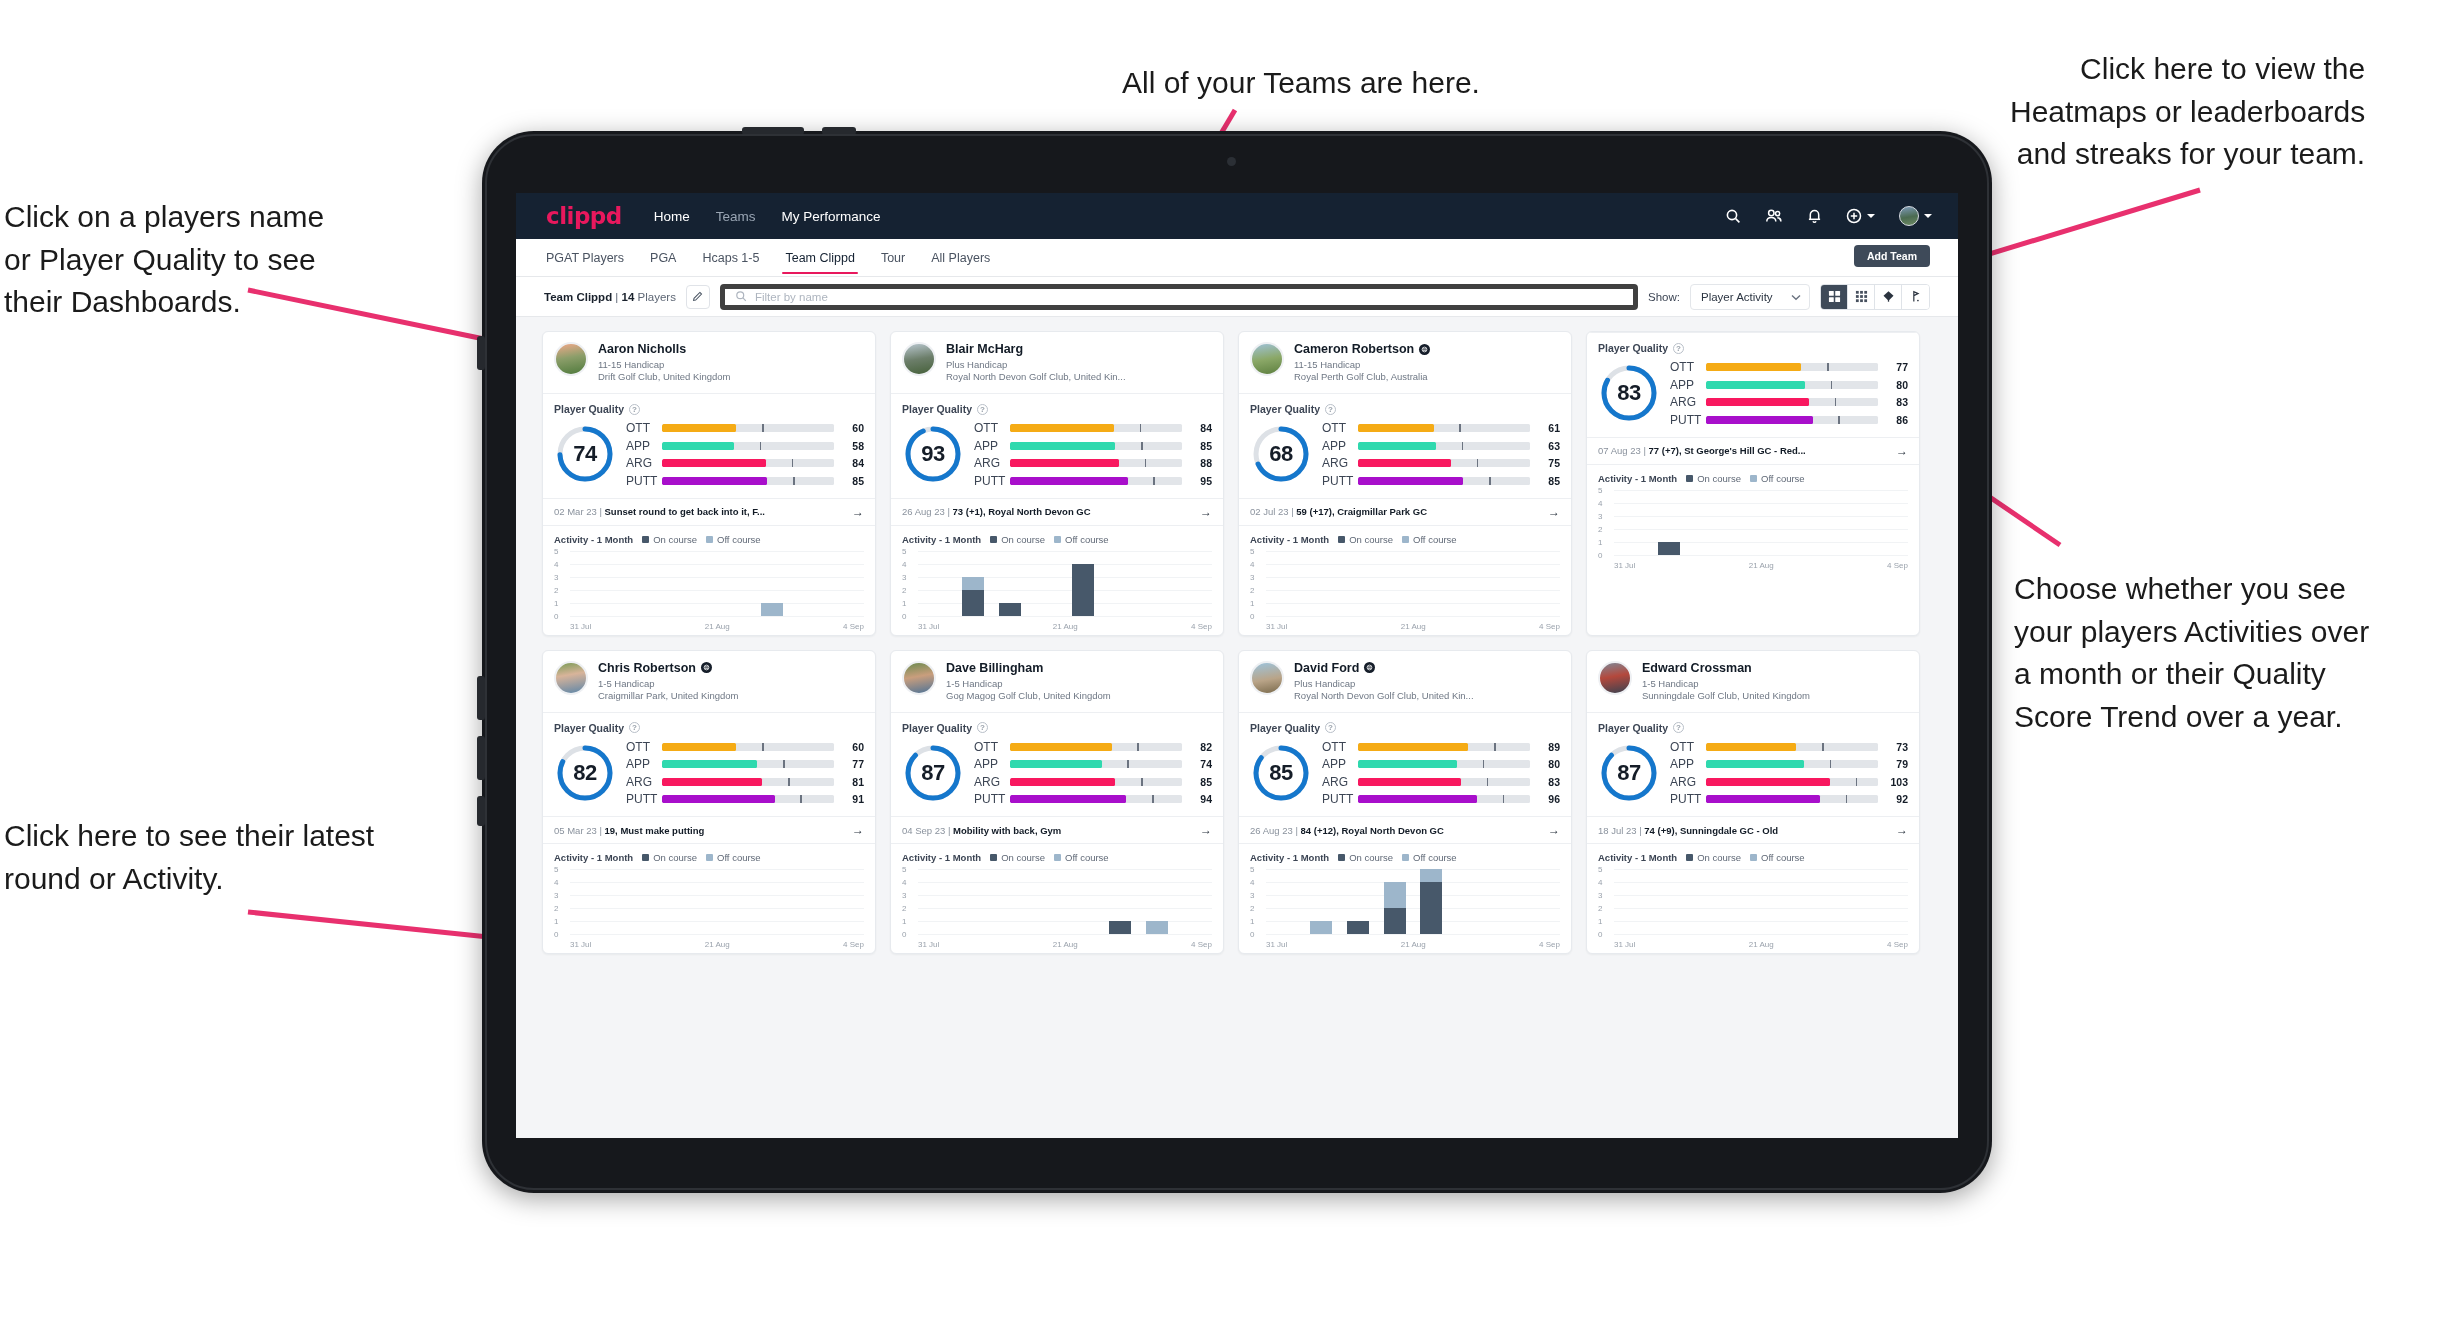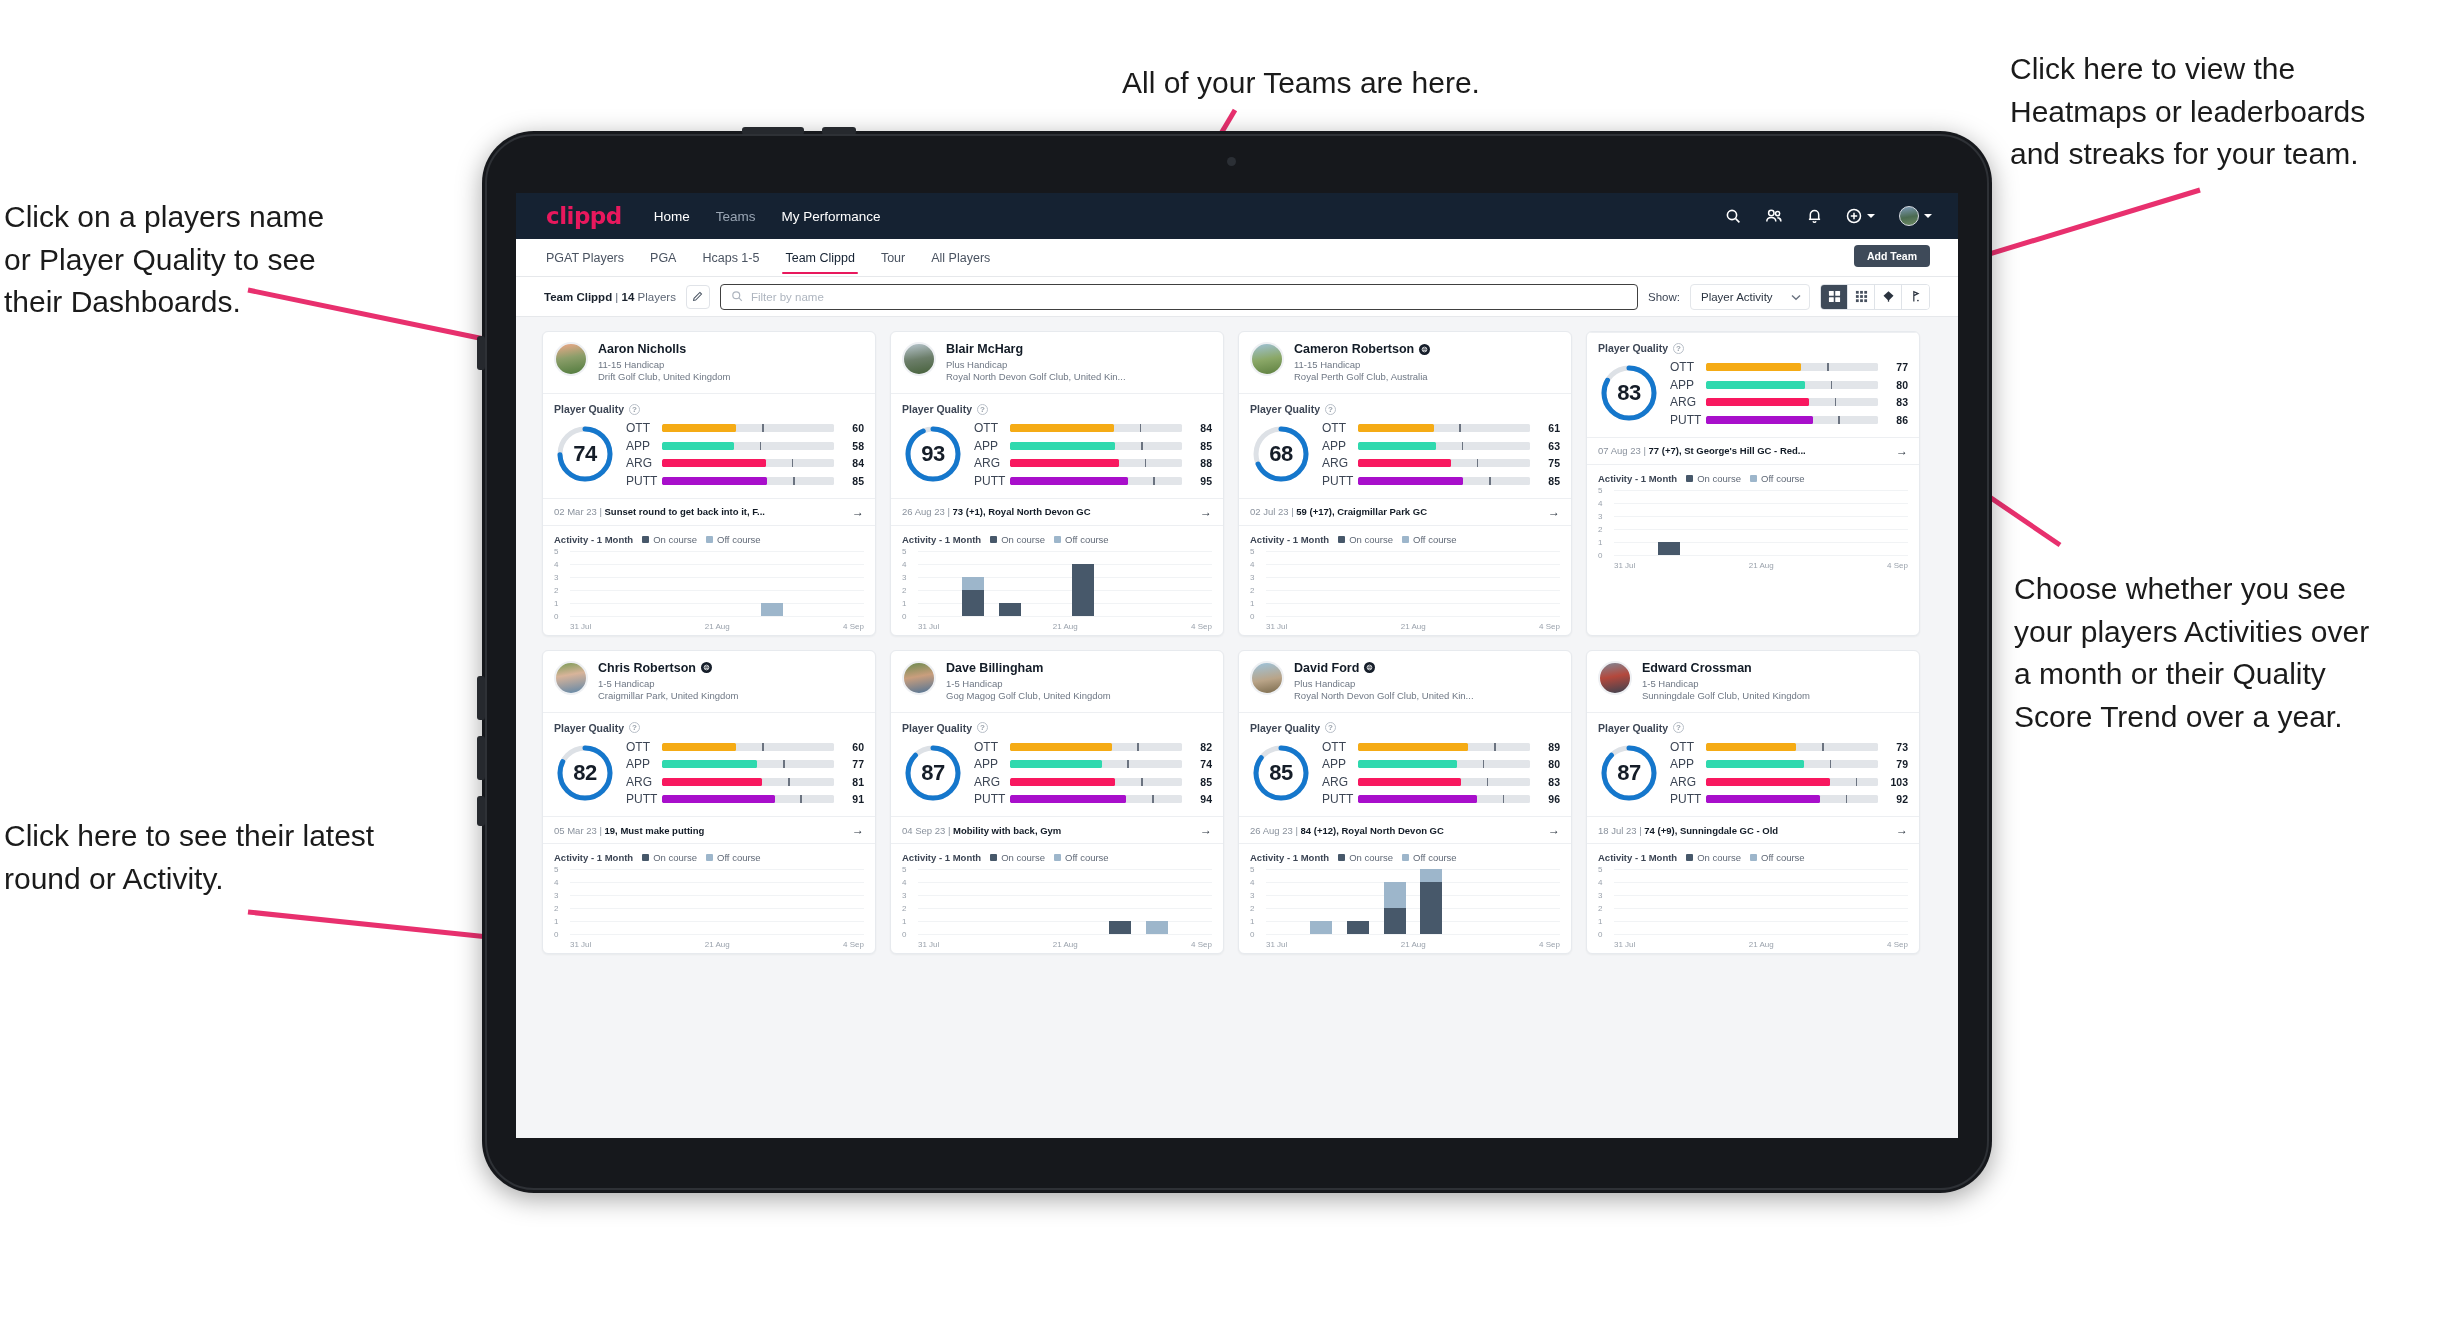"Click here to view the" div.annot { text-align: none -> right }
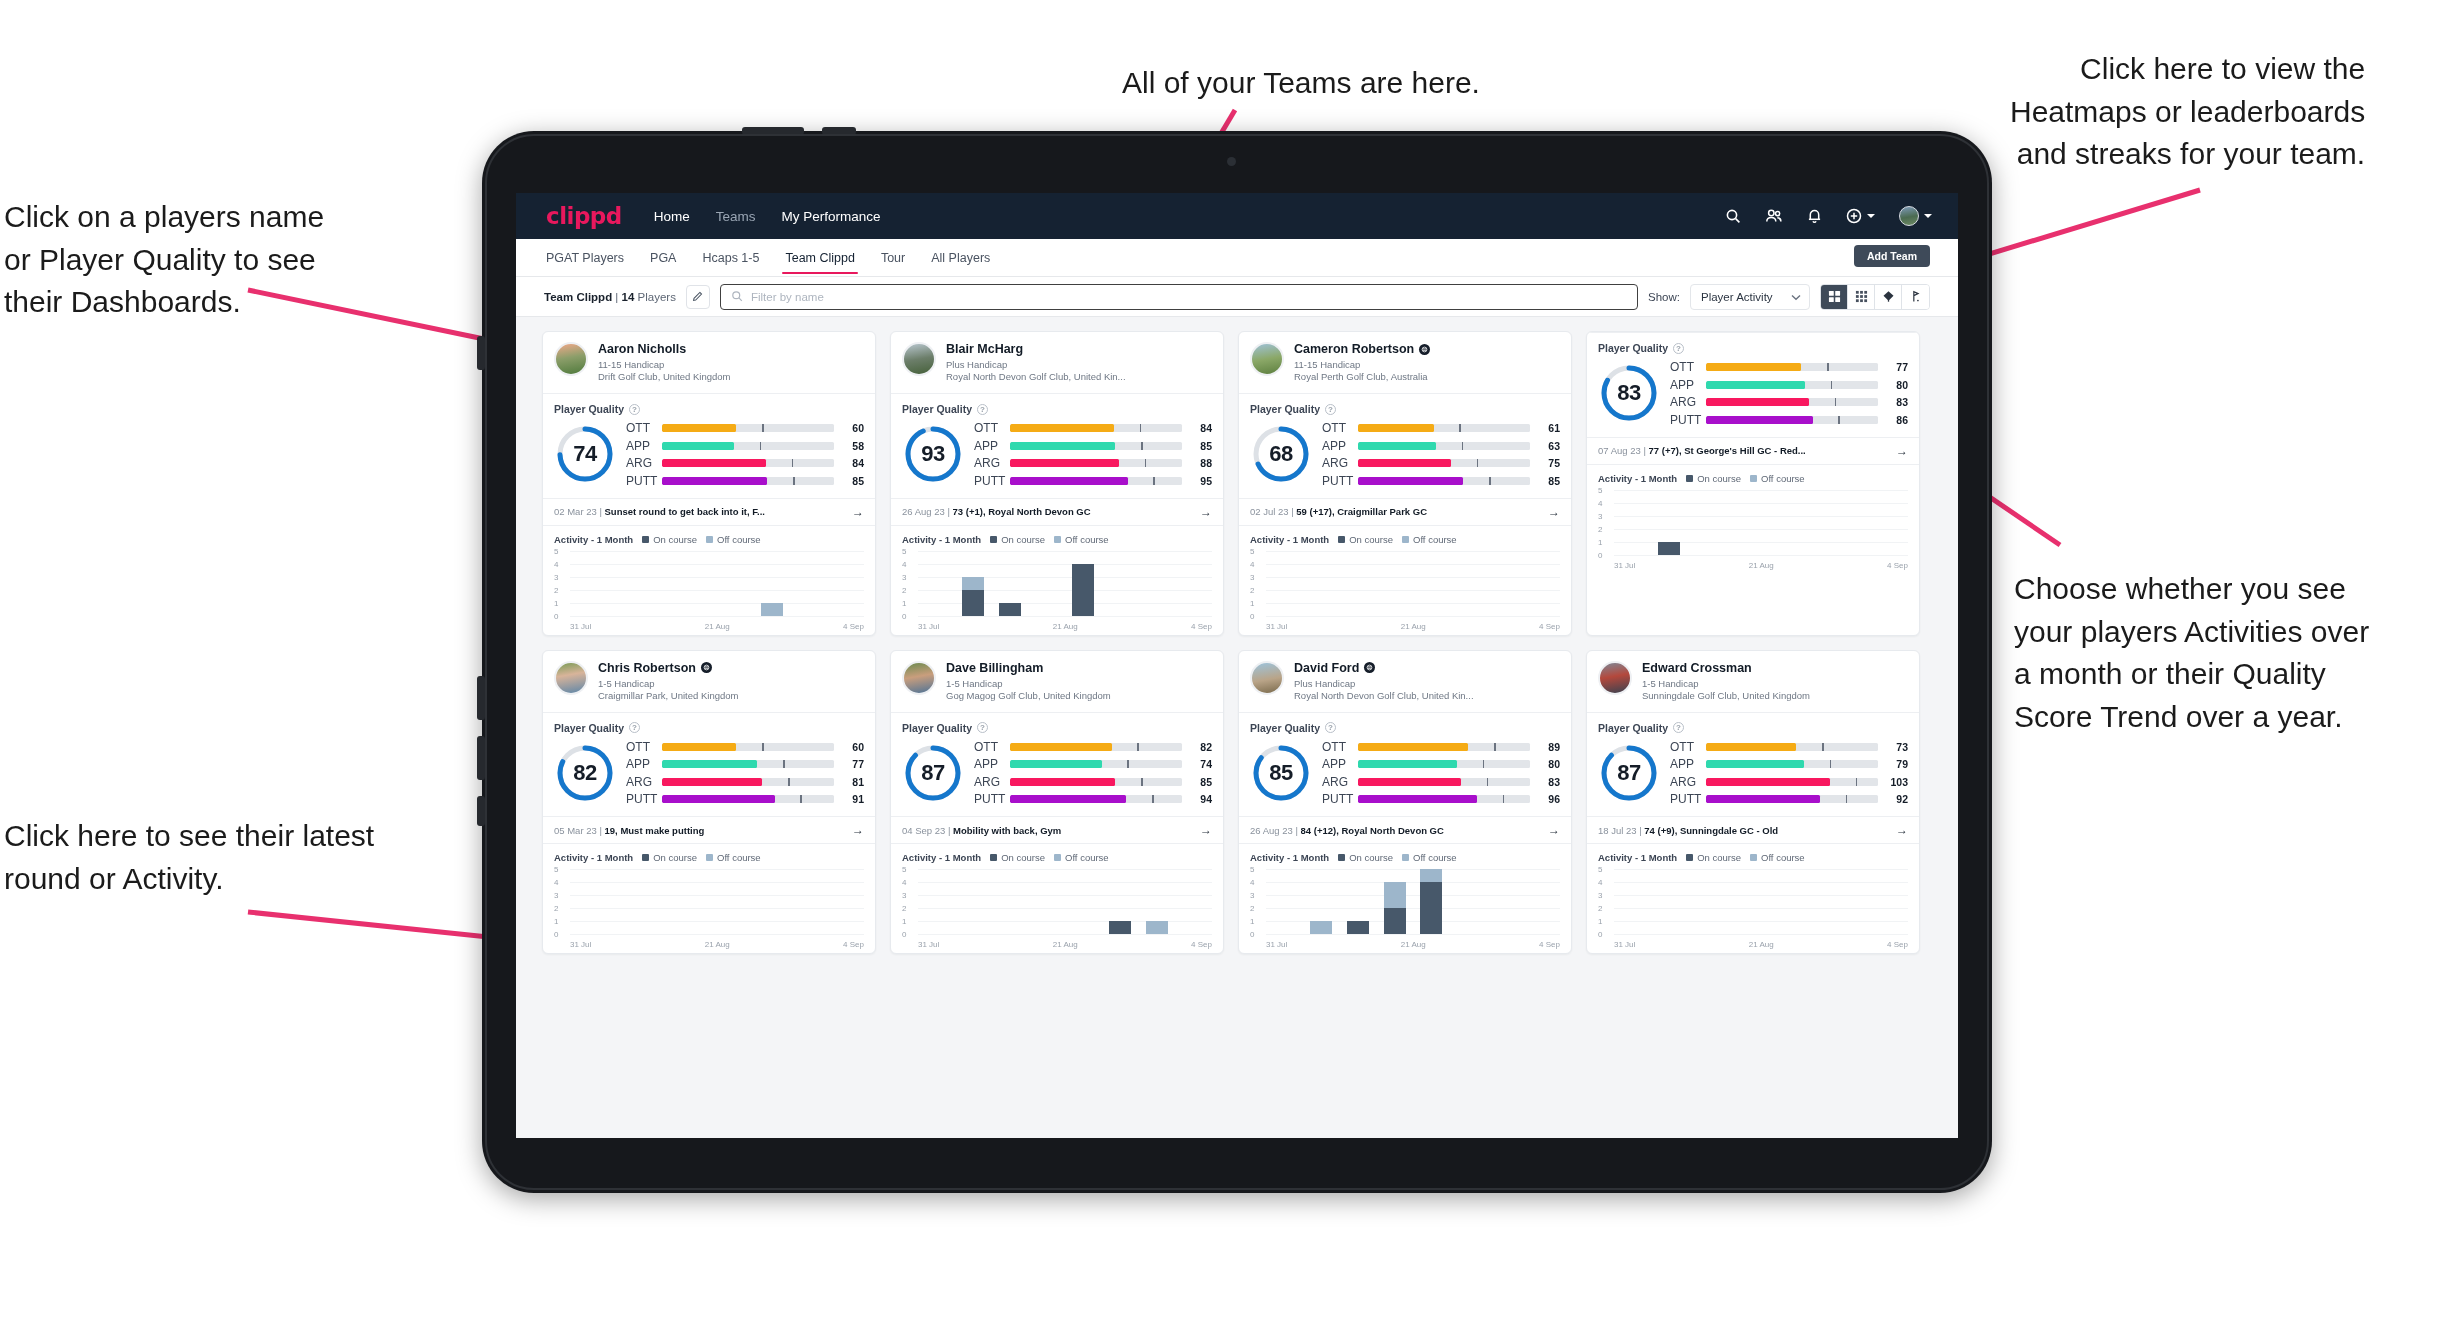"Filter by name" .searchbox { border: 1px solid #404040 -> 5px solid #404040 }
